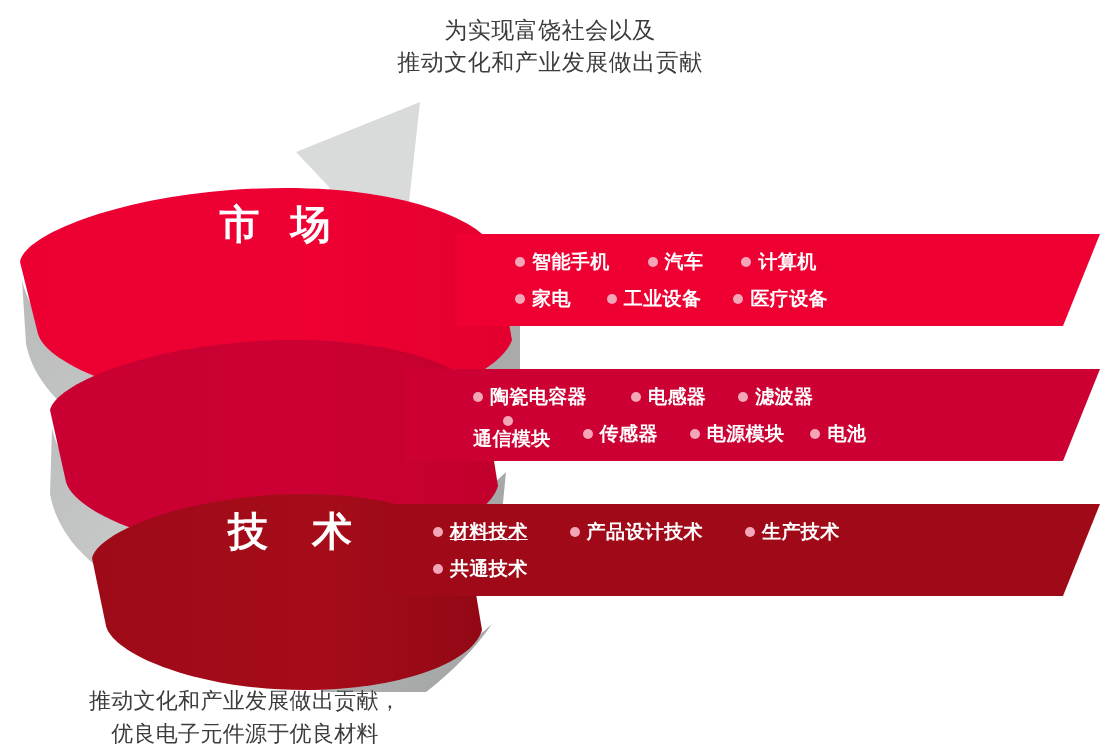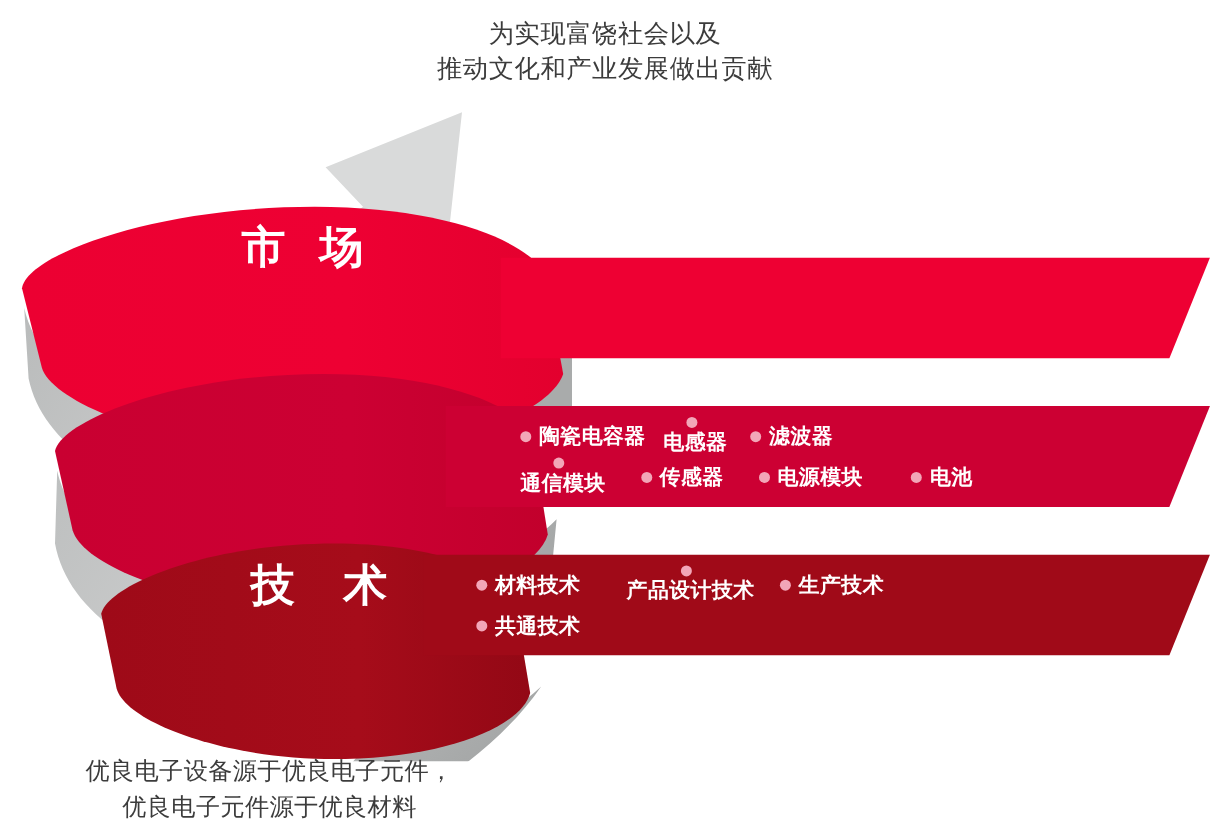"智能手机" div.row { html: none -> <div> <span> <i></i> <span>智能手机</span> </span> <span> <i></i> <span>汽车</span> </span> <span> <i></i> <span>计算机</span> </span> </div> }
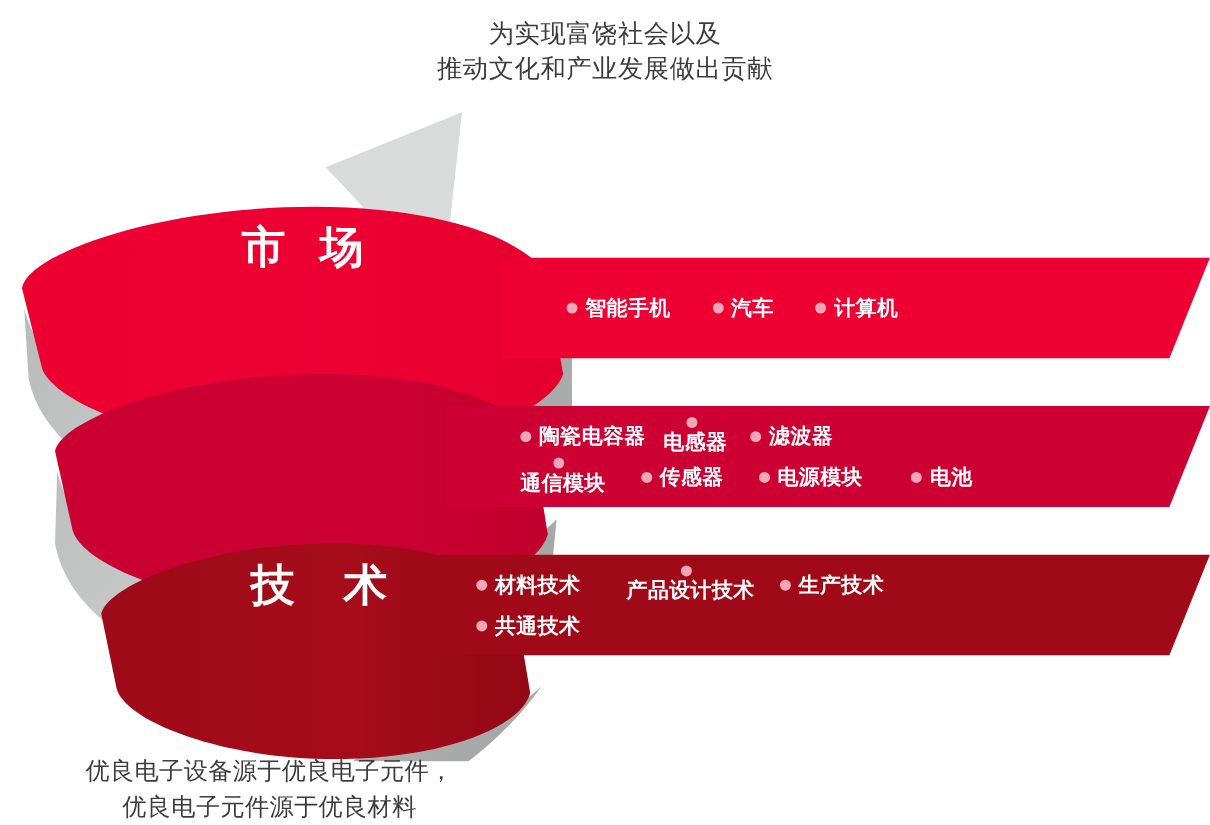"家电" div.row { html: none -> <div> <span> <i></i> <span>家电</span> </span> <span> <i></i> <span>工业设备</span> </span> <span> <i></i> <span>医疗设备</span> </span> </div> }
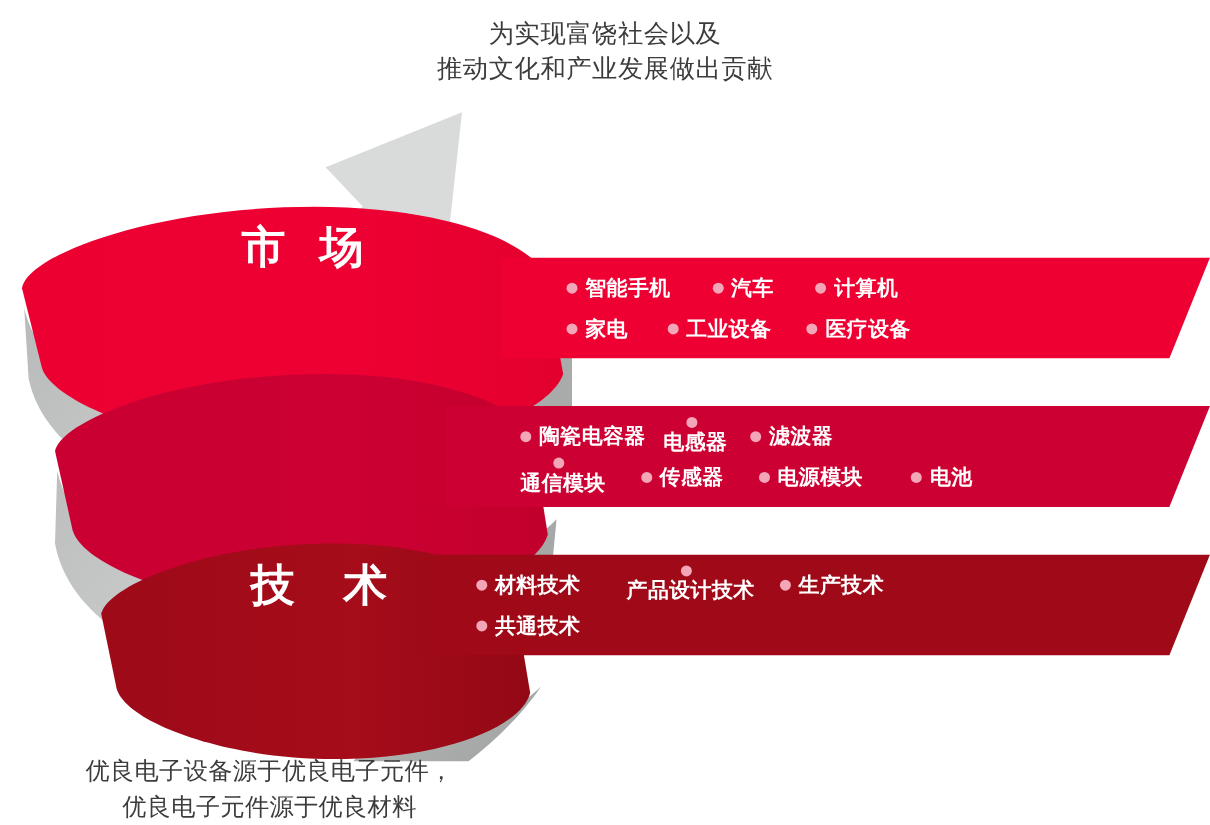"陶瓷电容器" span.chip { margin-right: 16px -> 44px }
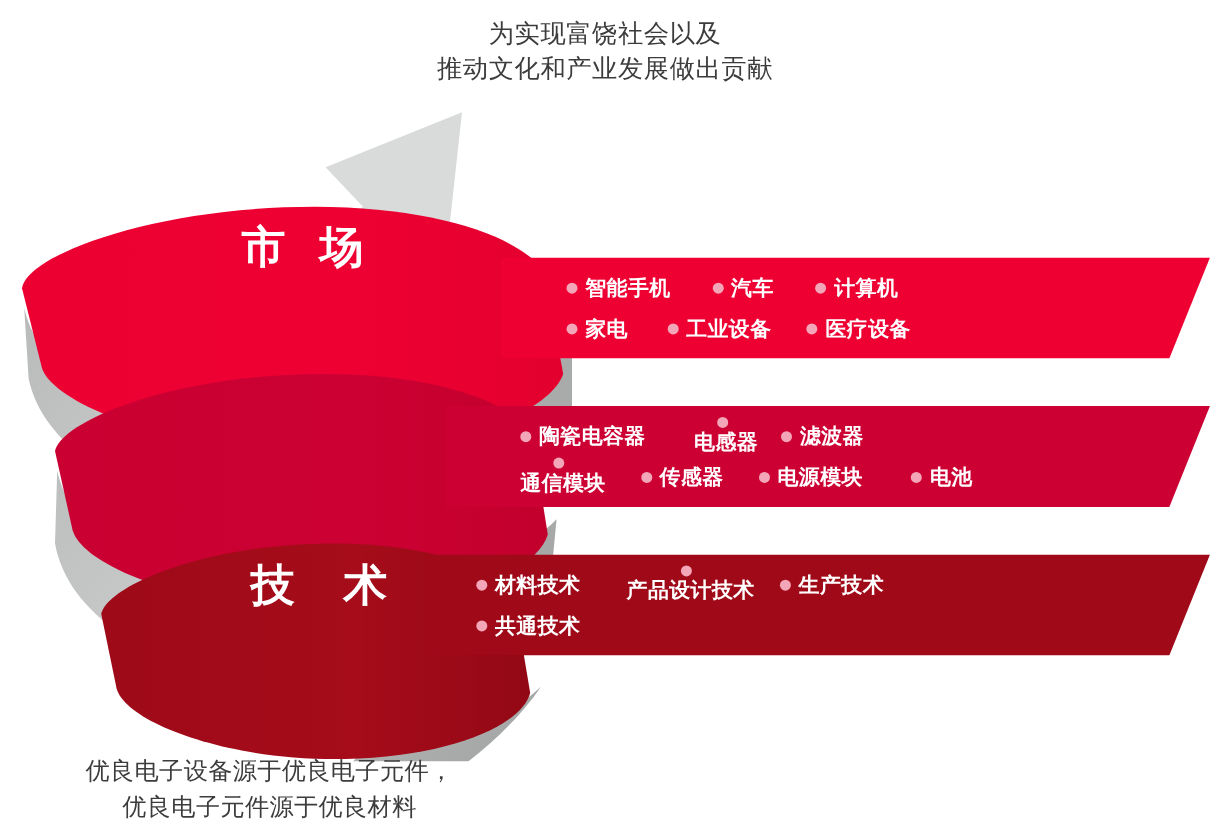"电感器" span.chip { flex-direction: column -> none; margin-right: 21px -> 32px }
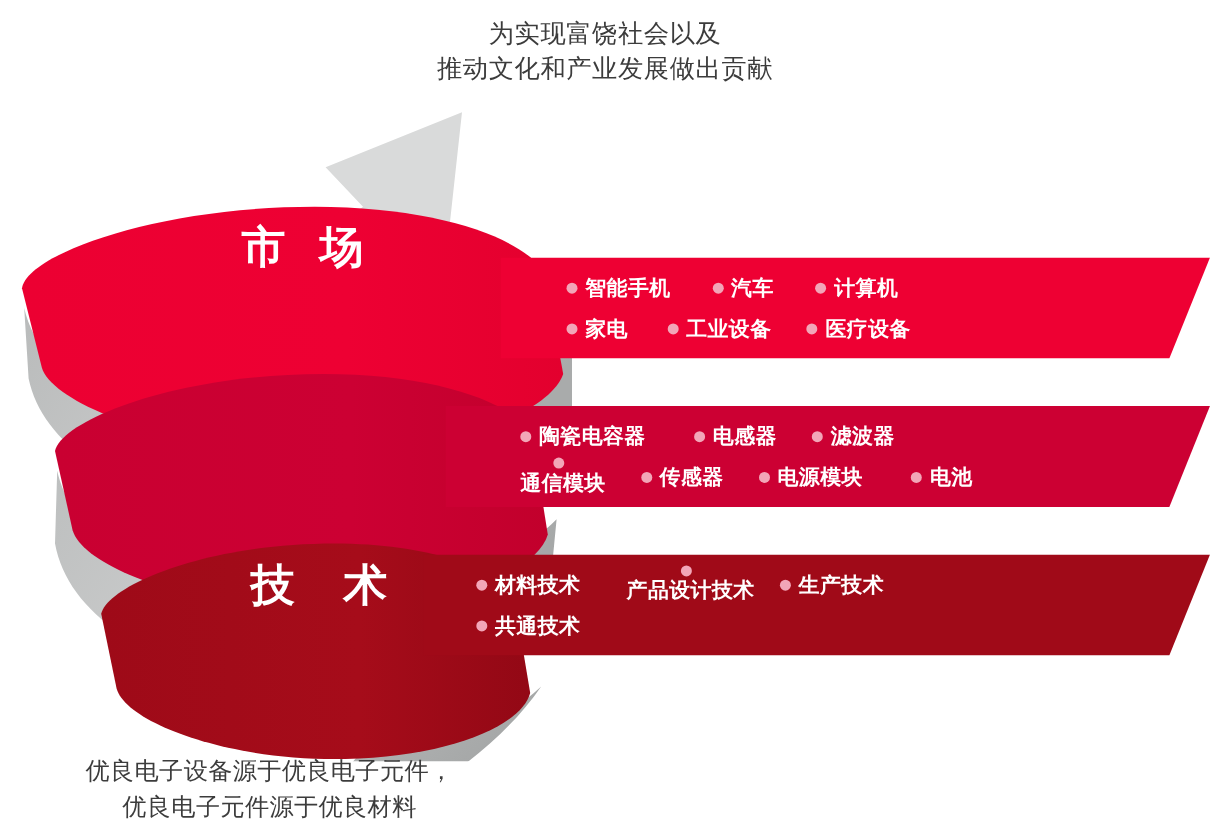"电源模块" span.chip { margin-right: 44px -> 26px }
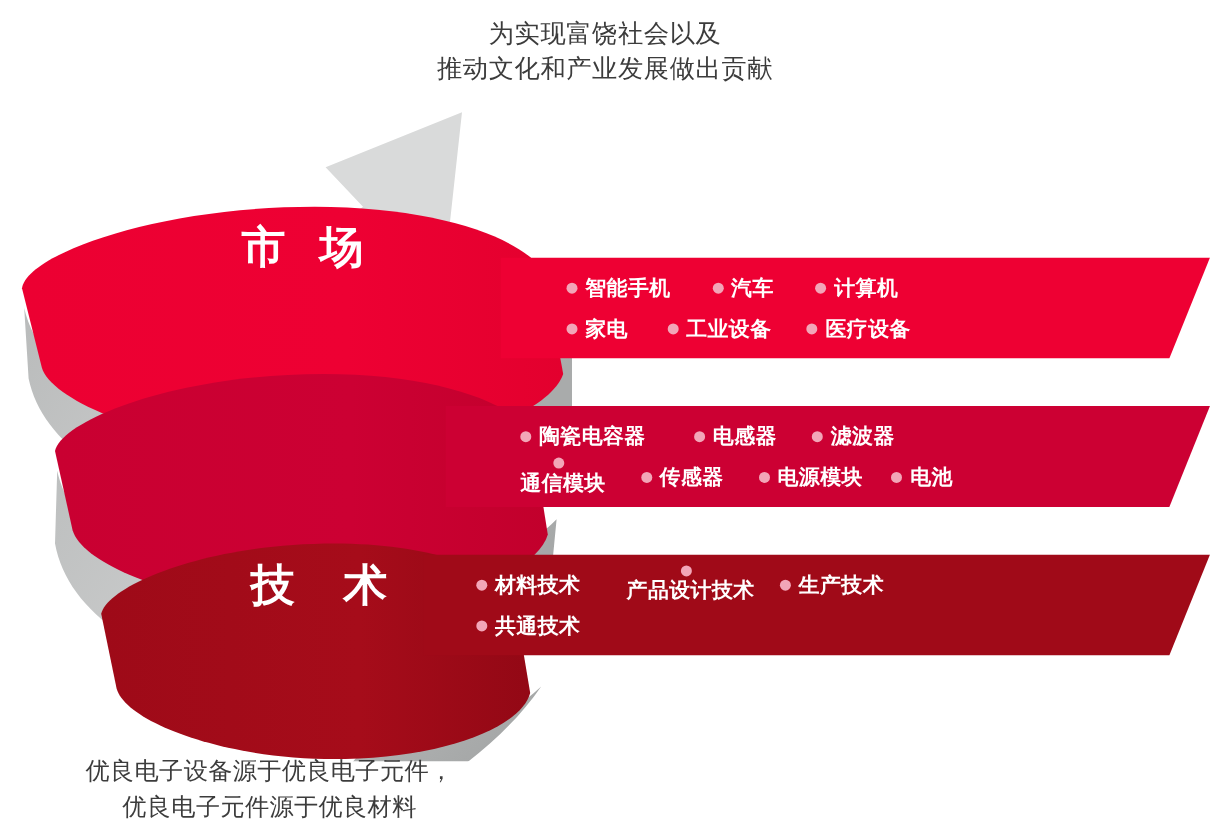"材料技术" span.chip { text-decoration: none -> underline }
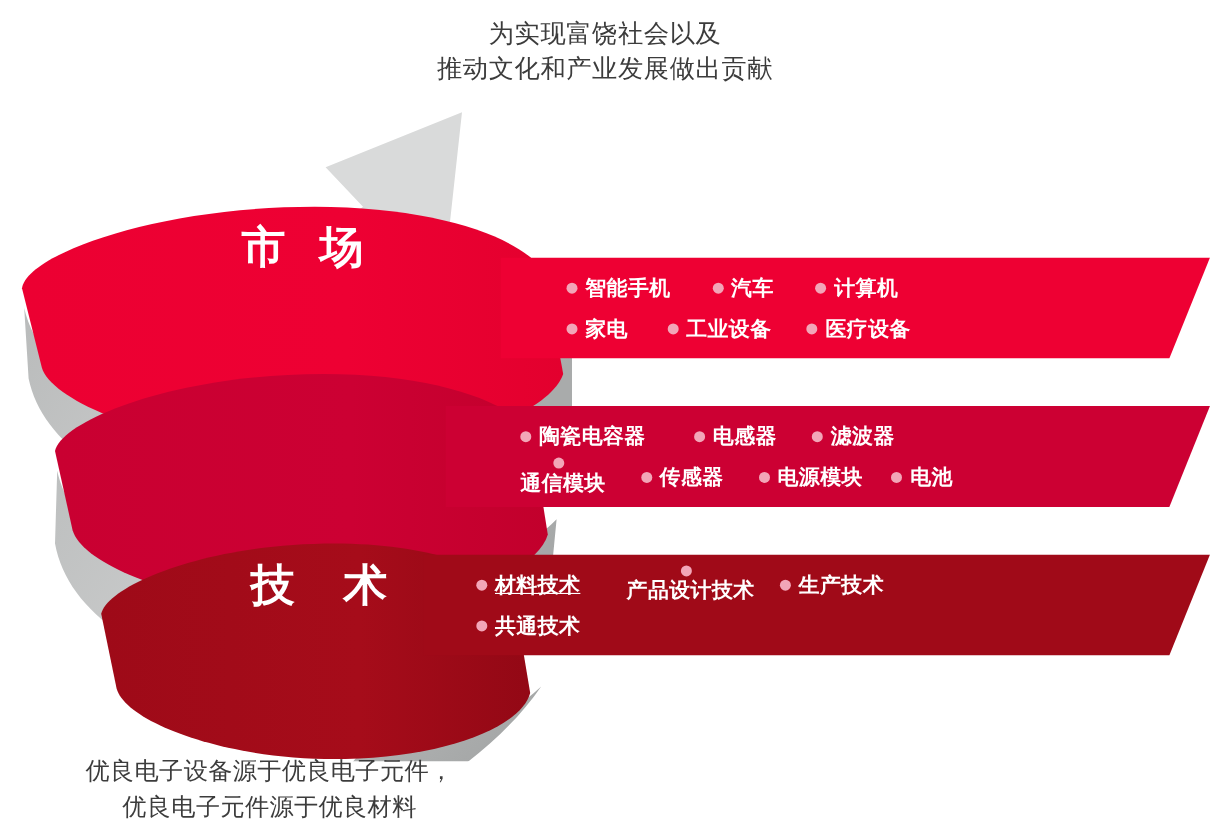"产品设计技术" span.chip { flex-direction: column -> none; margin-right: 23px -> 42px }
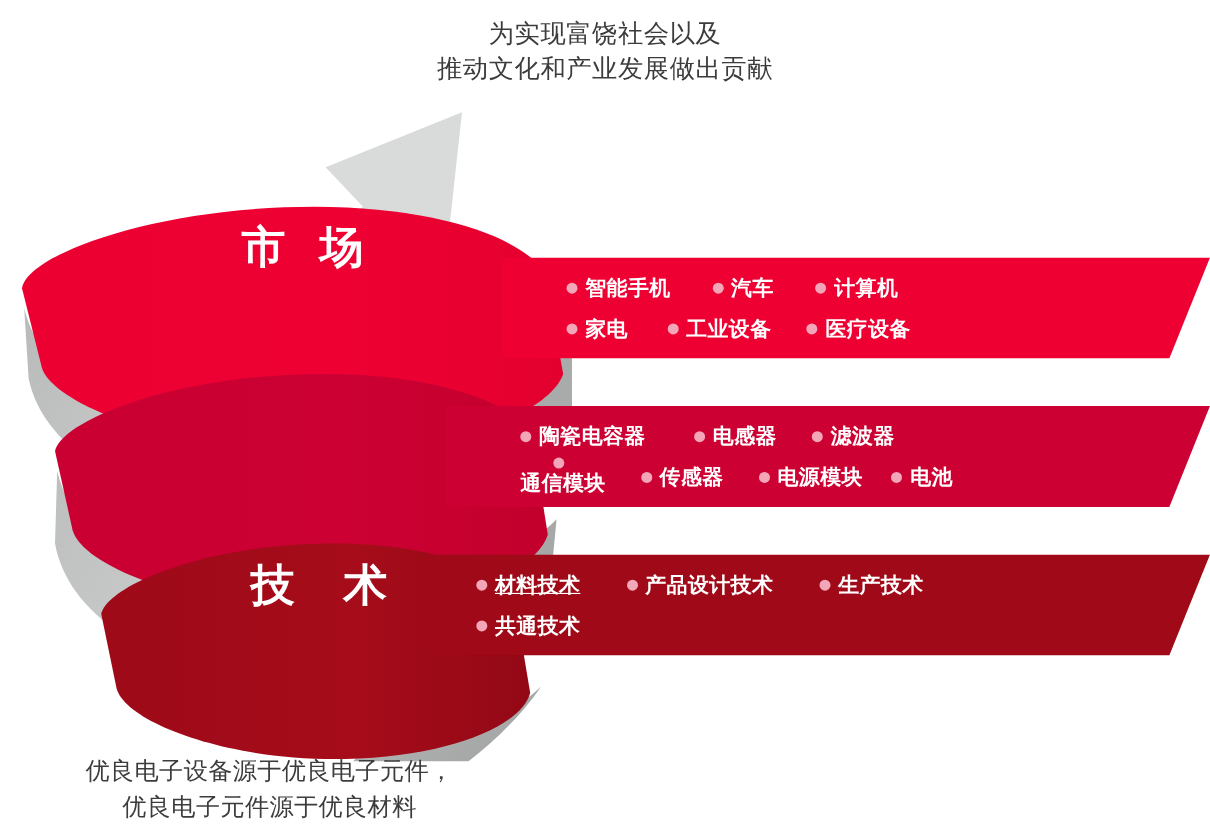"优良电子设备源于优良电子元件，" div.footnote { text: 优良电子设备源于优良电子元件 -> 推动文化和产业发展做出贡献 }
